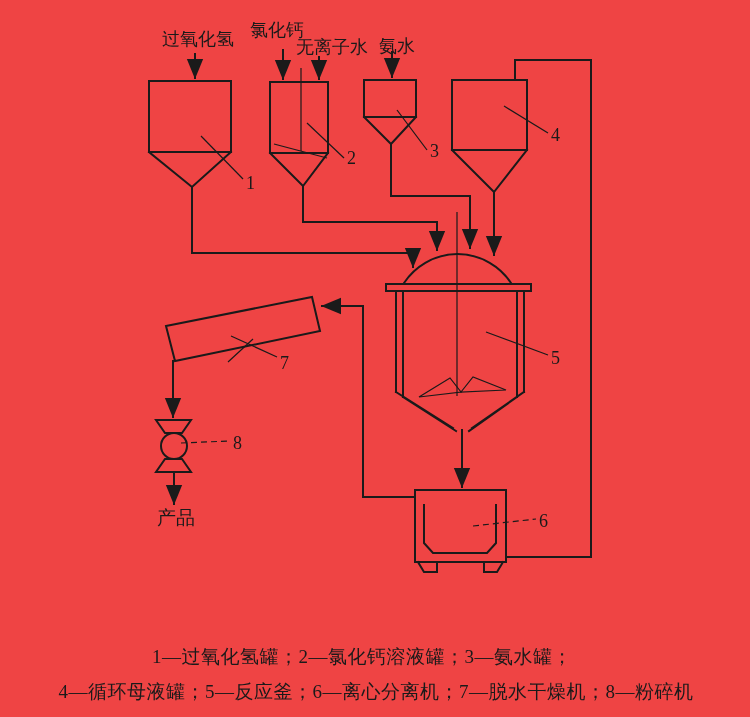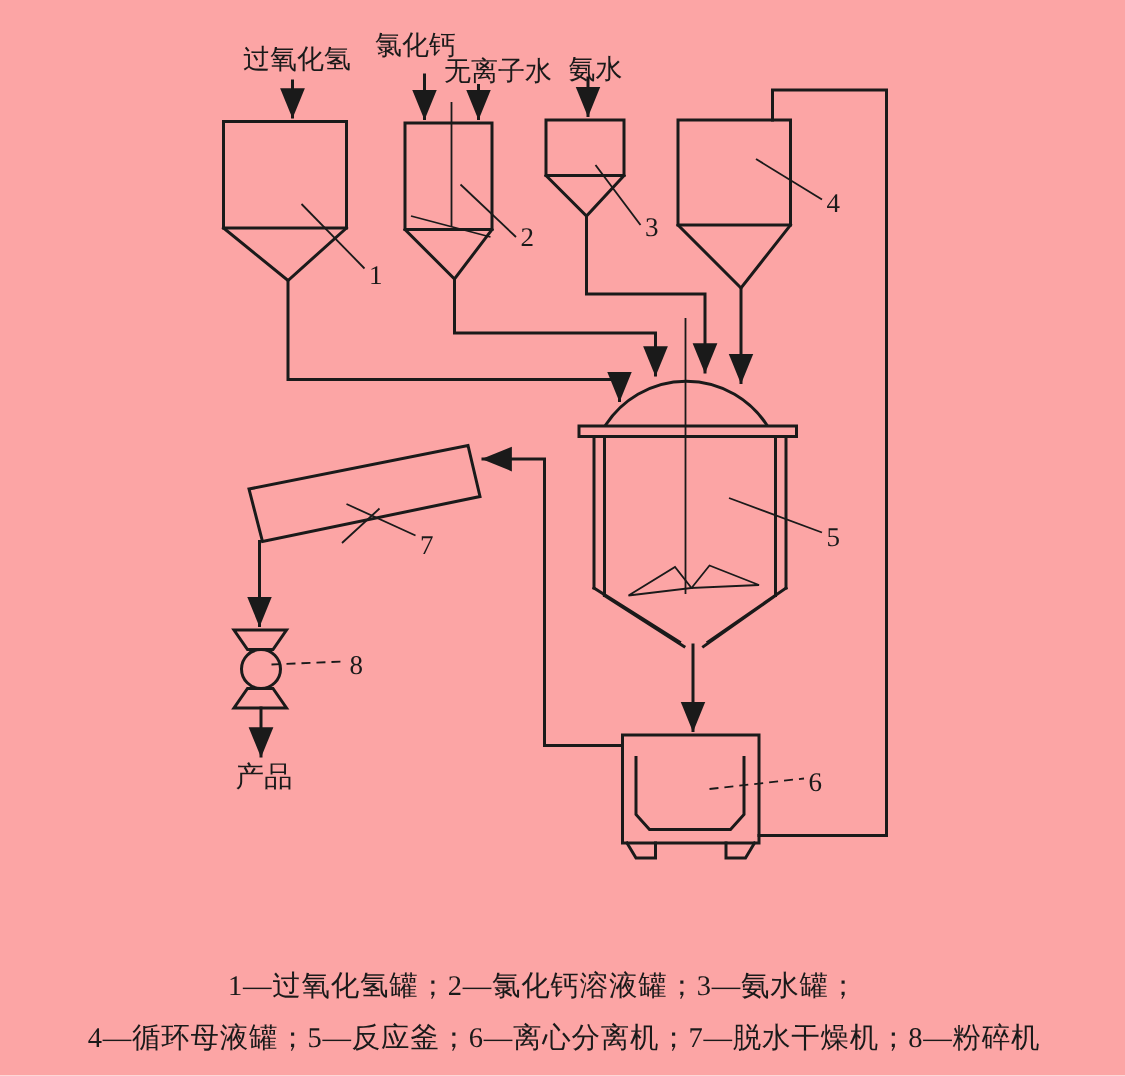"过氧化氢" .stage { background: #fca5a5 -> #ef4444 }
